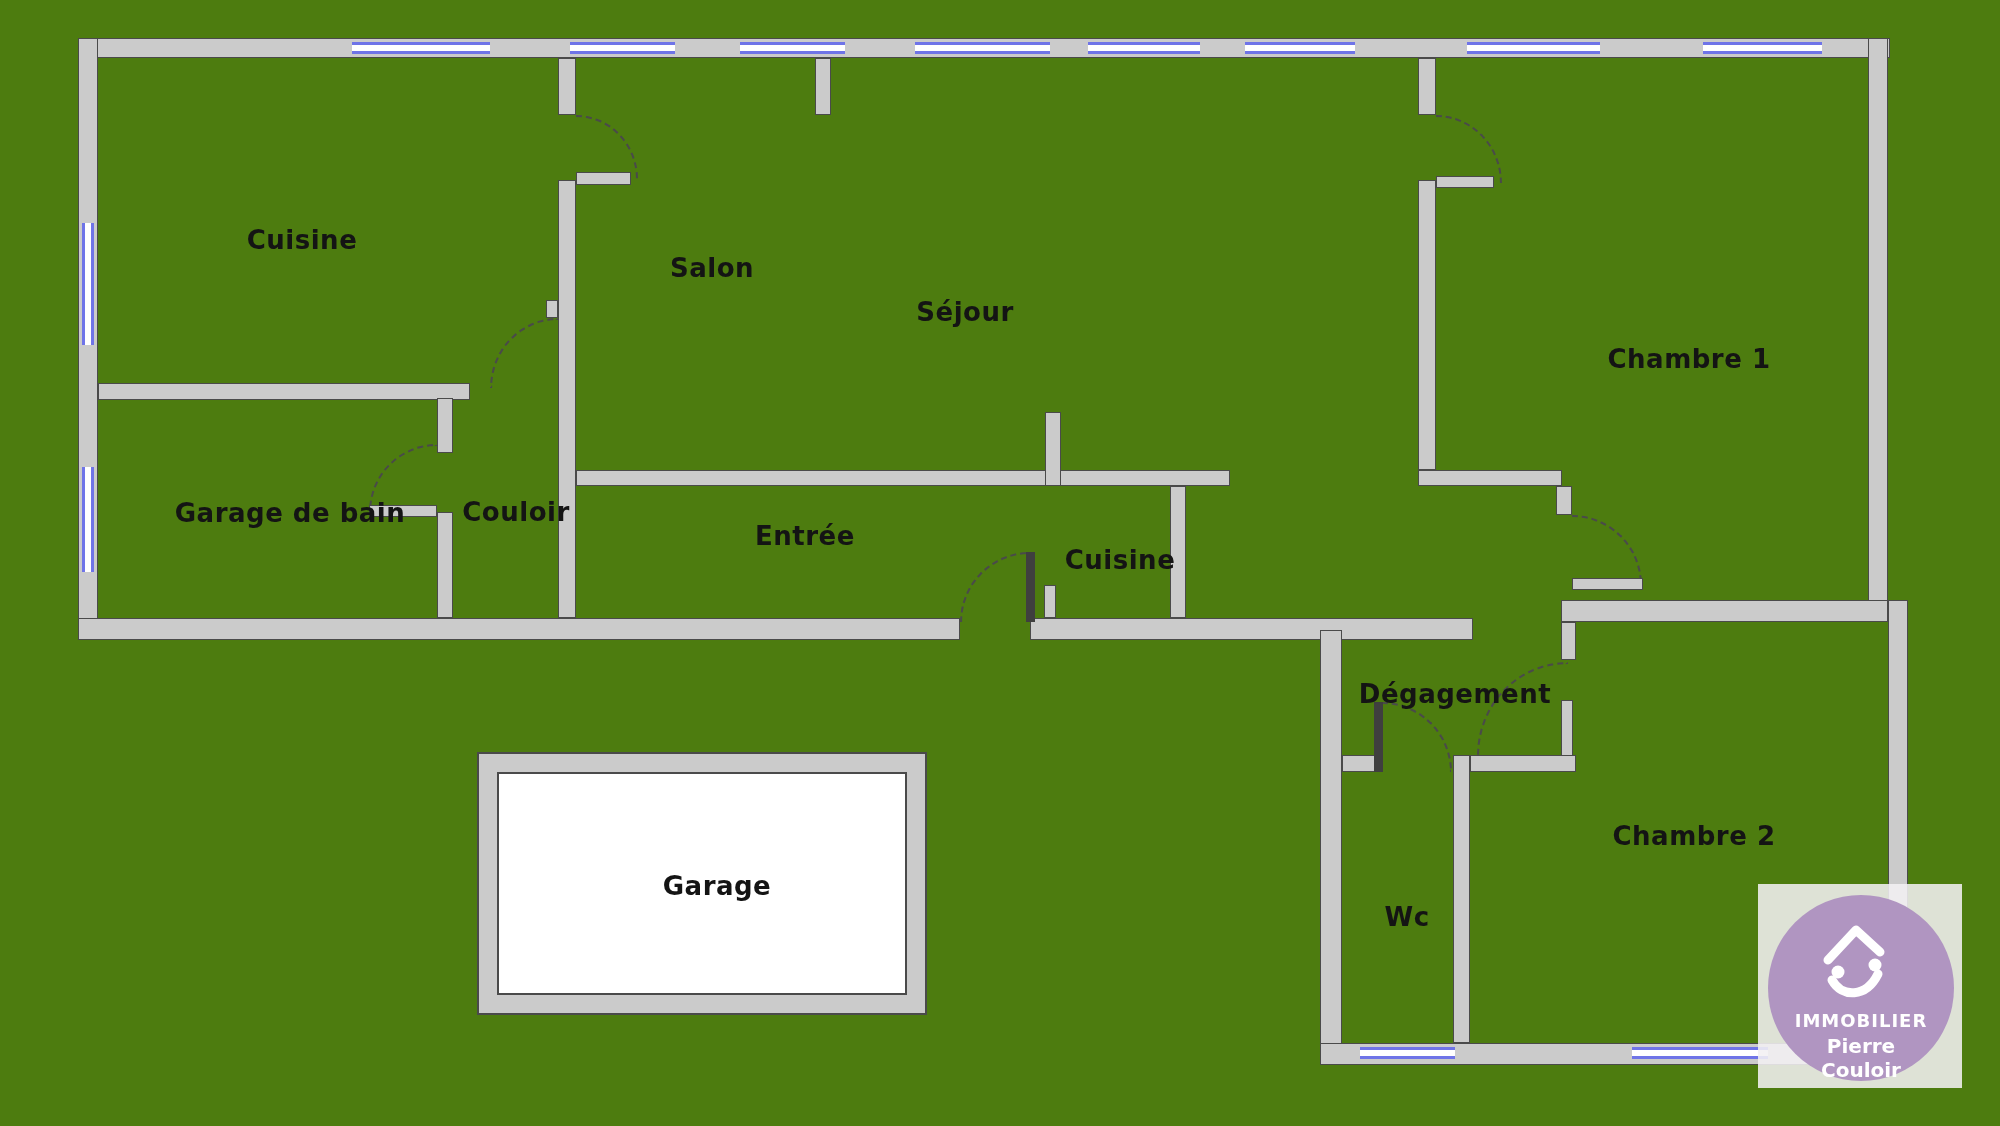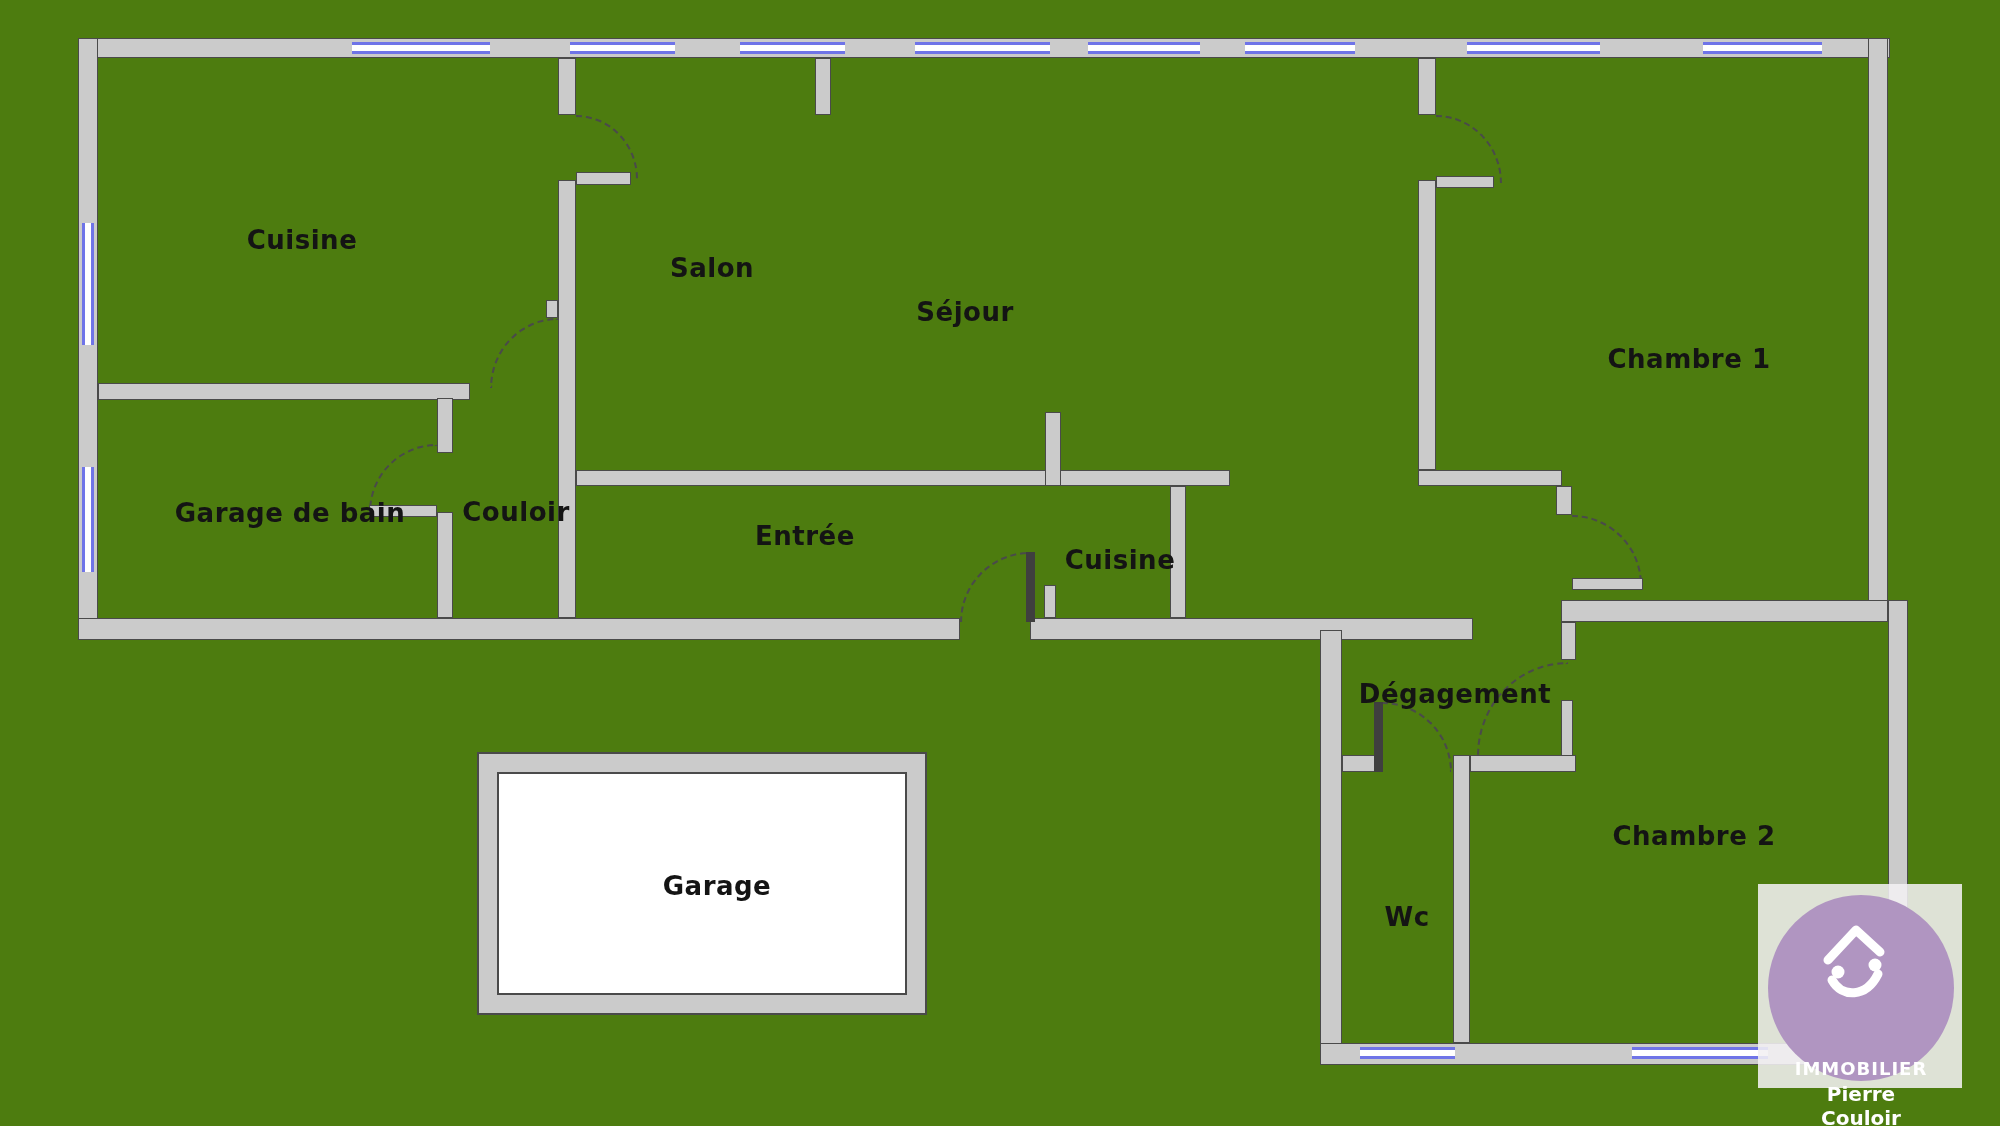"IMMOBILIER" .logo-line { margin-top: 48px -> none }
